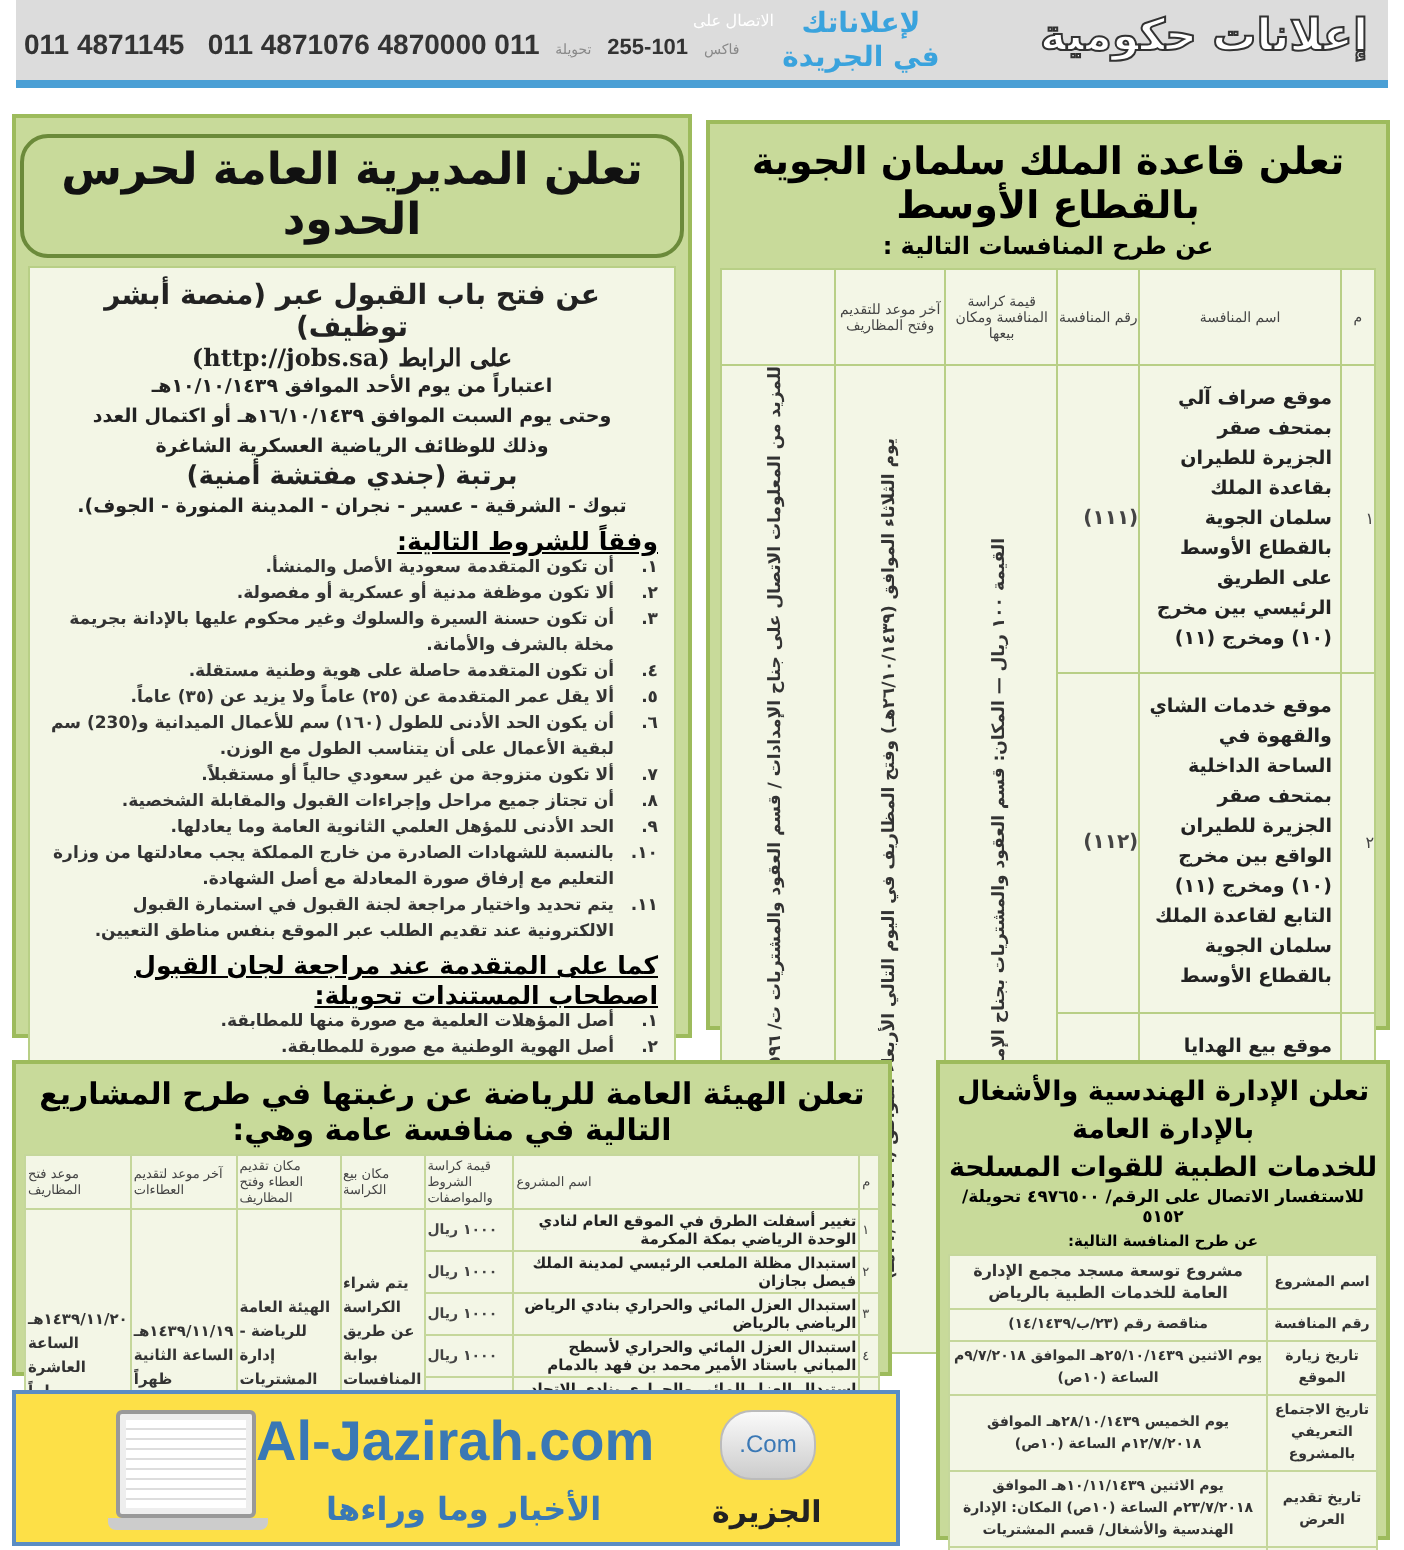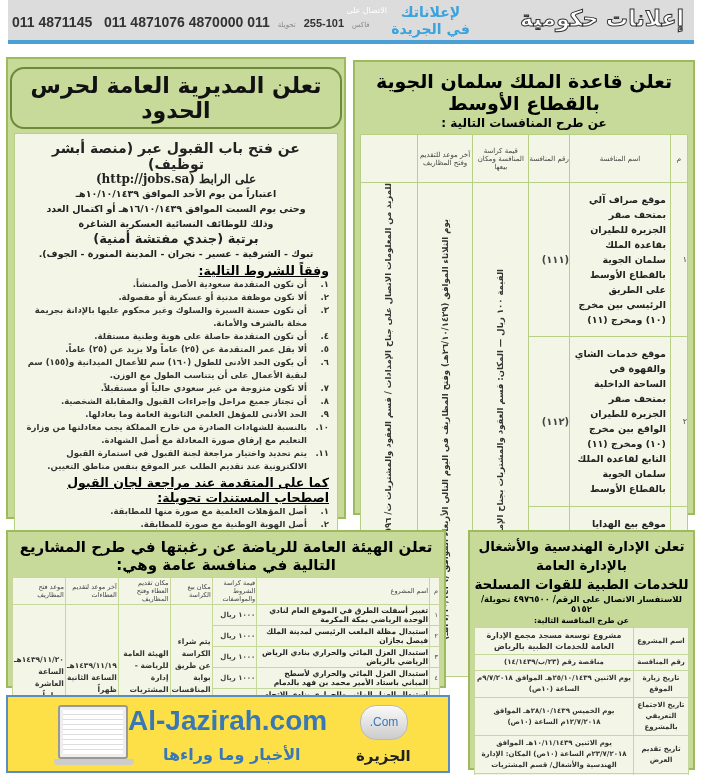"وذلك للوظائف النسائية العسكرية الشاغرة" div.c { text: النسائية -> الرياضية }
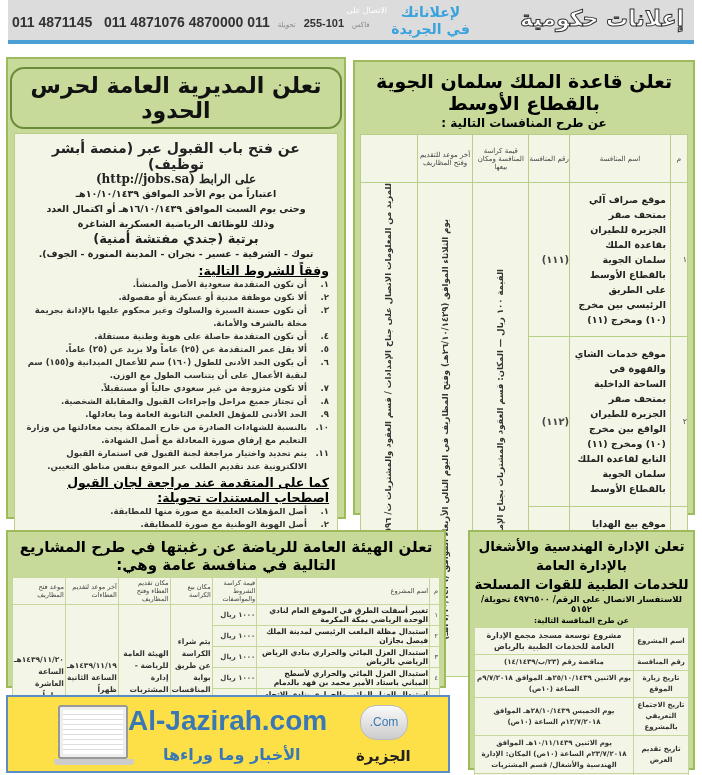"أن يكون الحد الأدنى للطول" span { text: ١٥٥ -> 230 }
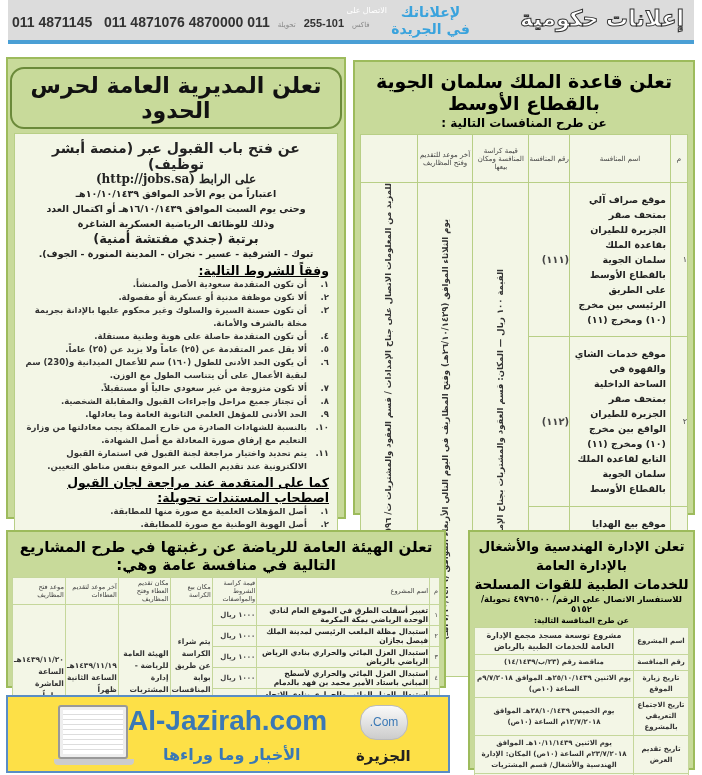"موعد فتح المظاريف" .sp td,.sp th { text-align: right -> left }
